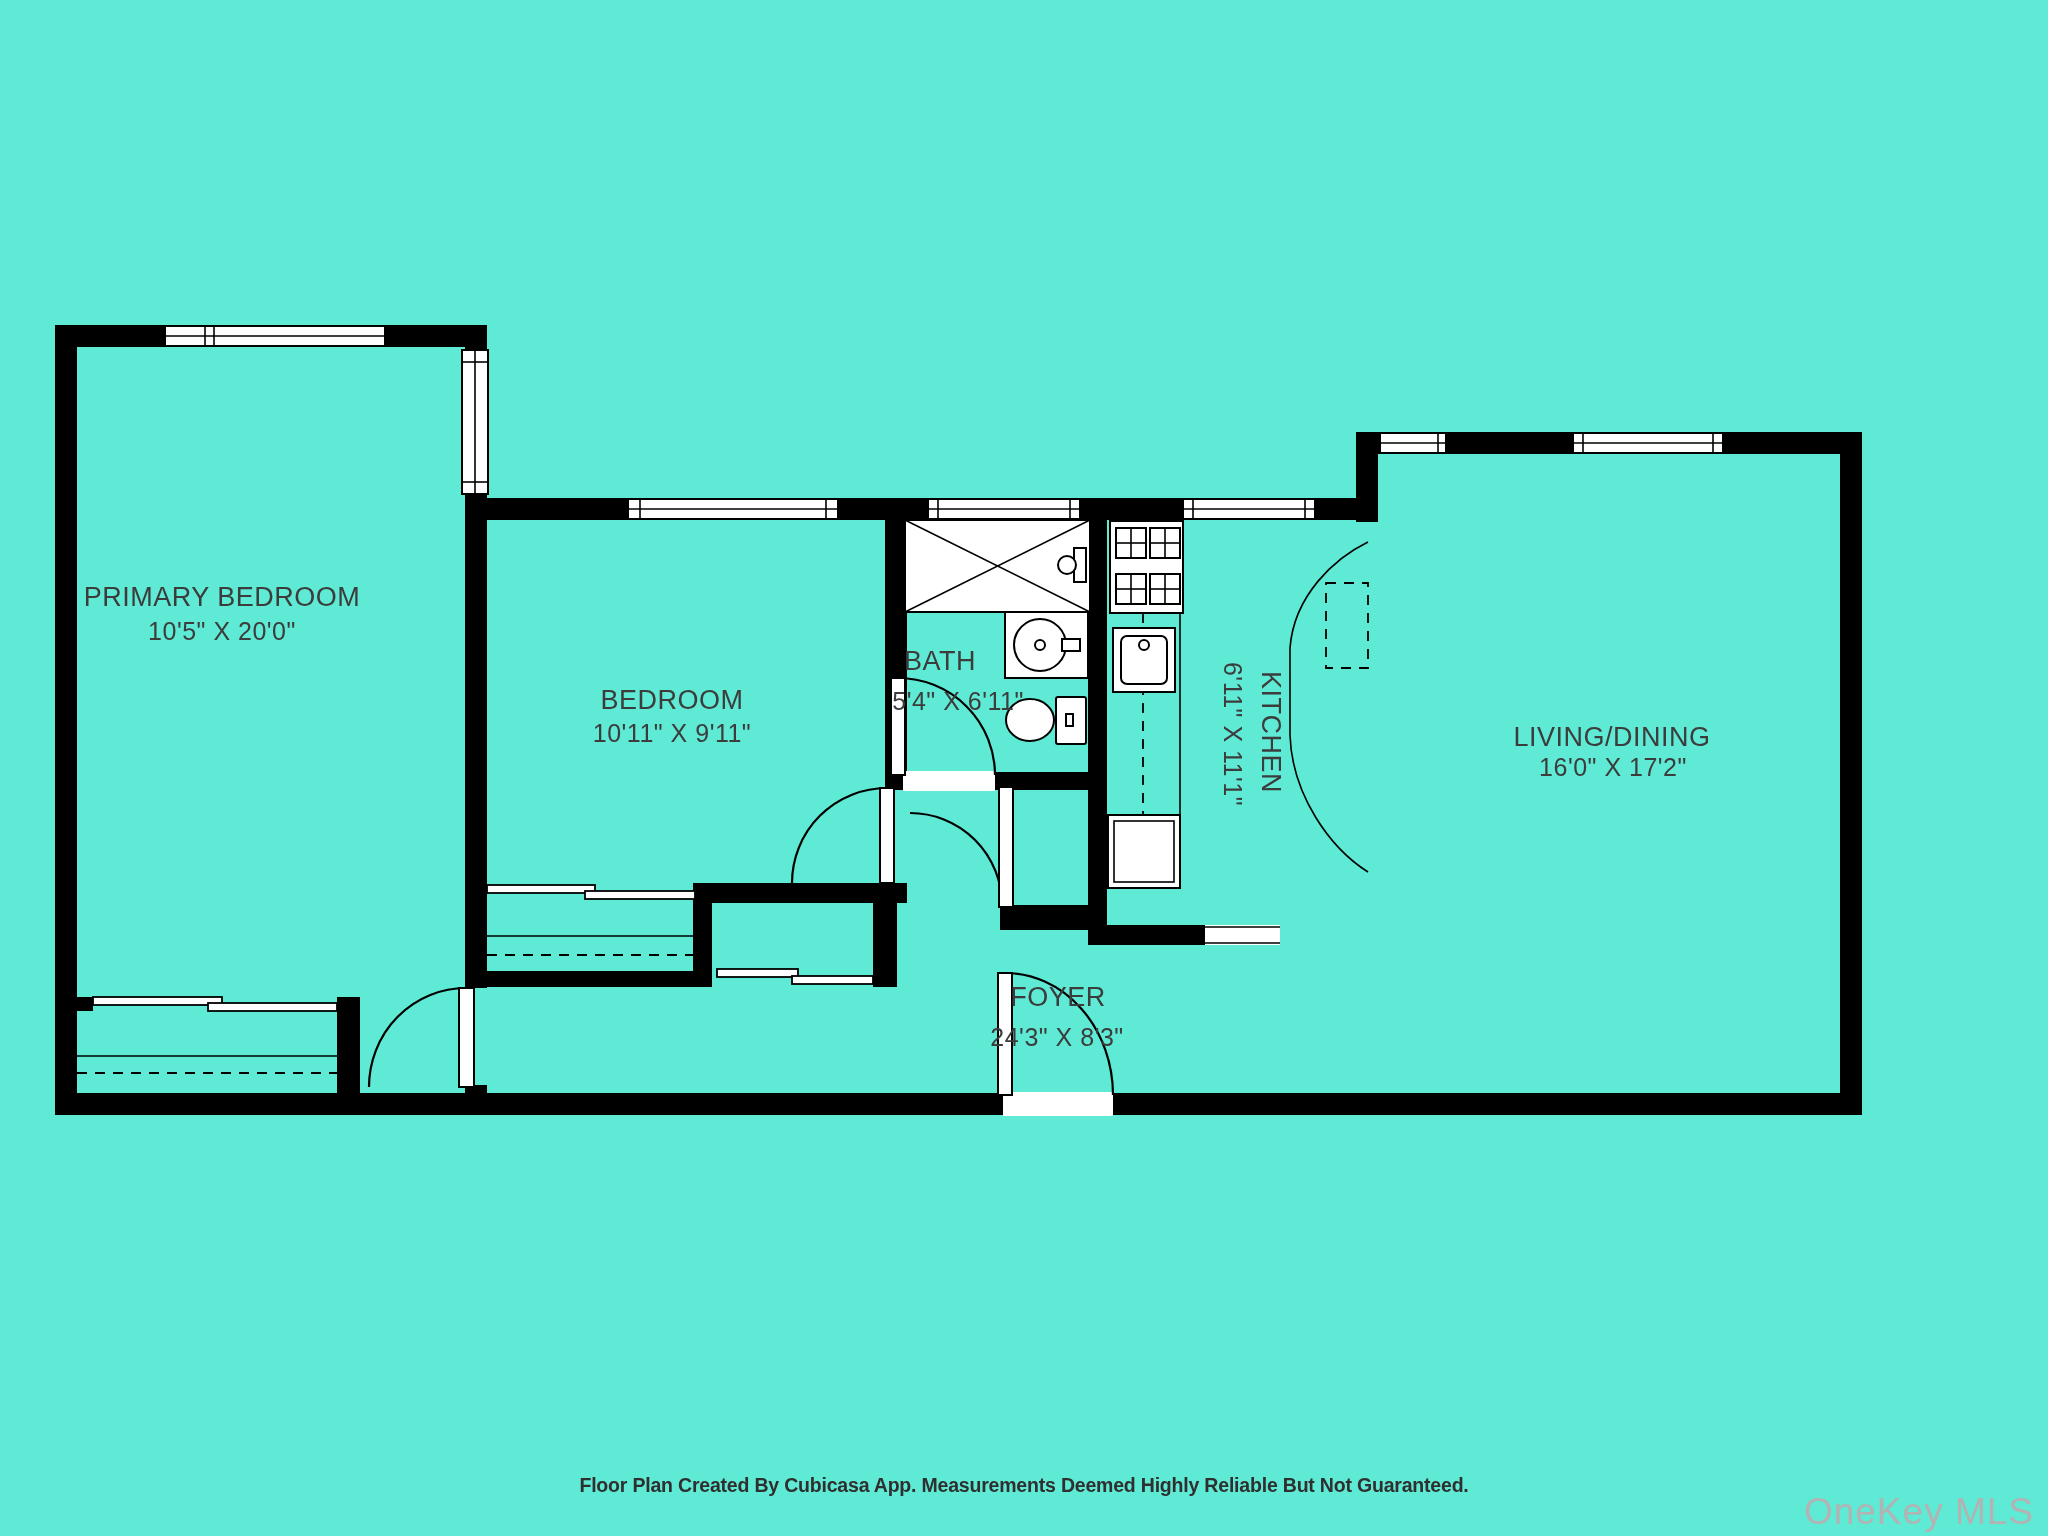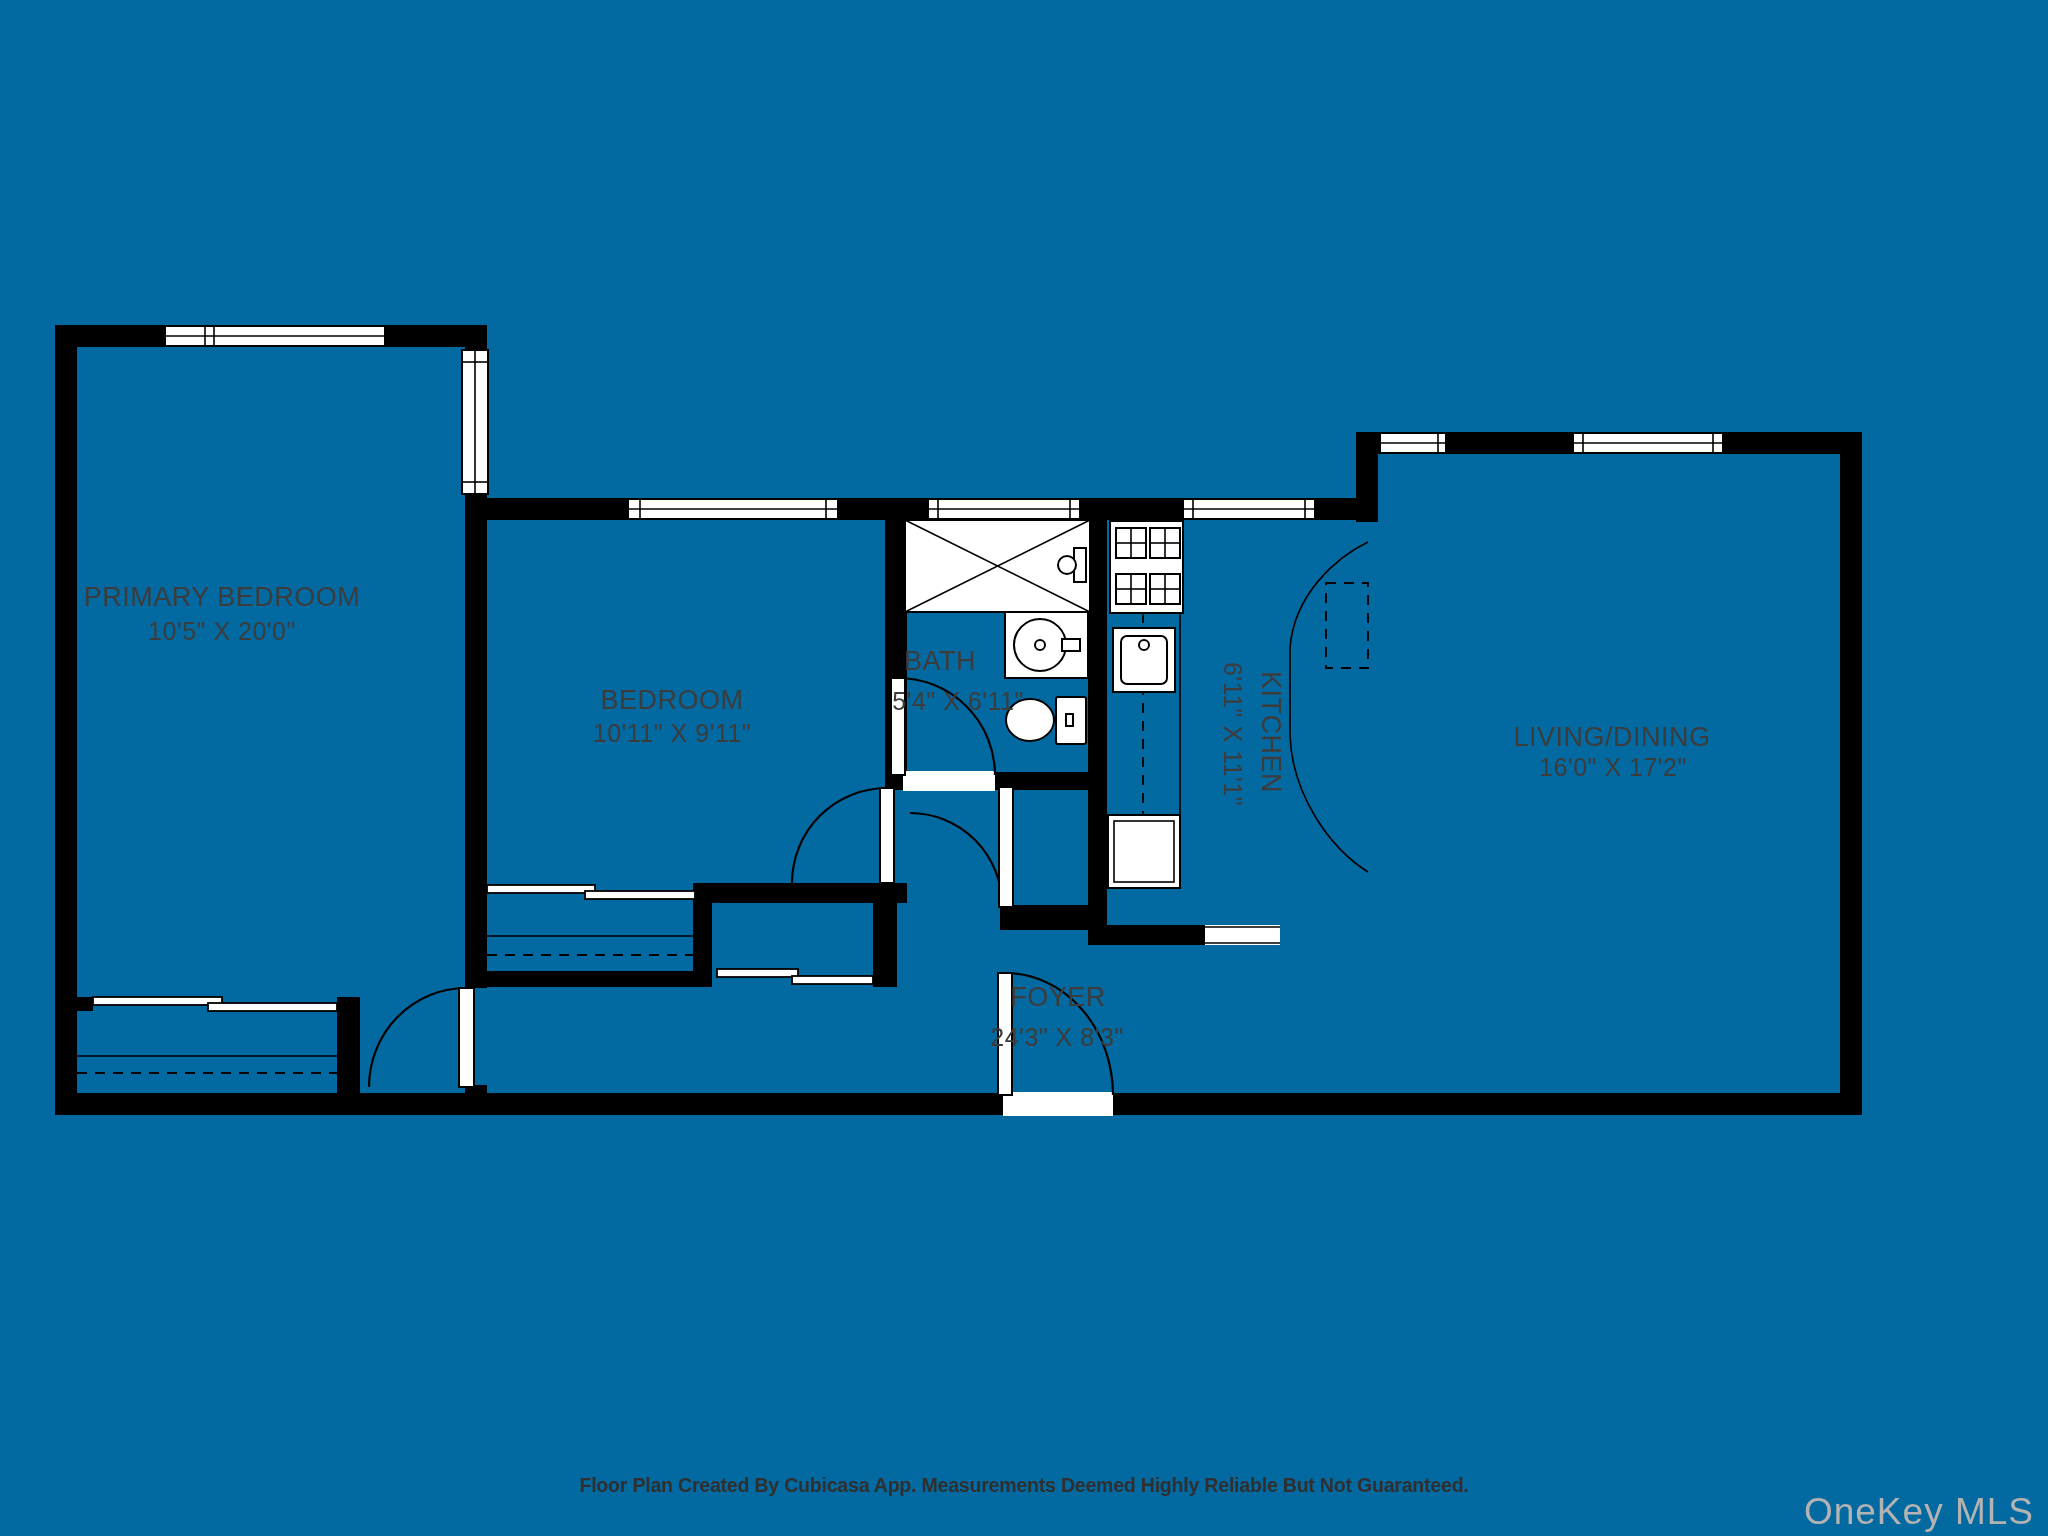"PRIMARY BEDROOM" .page { background: #0369a1 -> #5eead4 }
